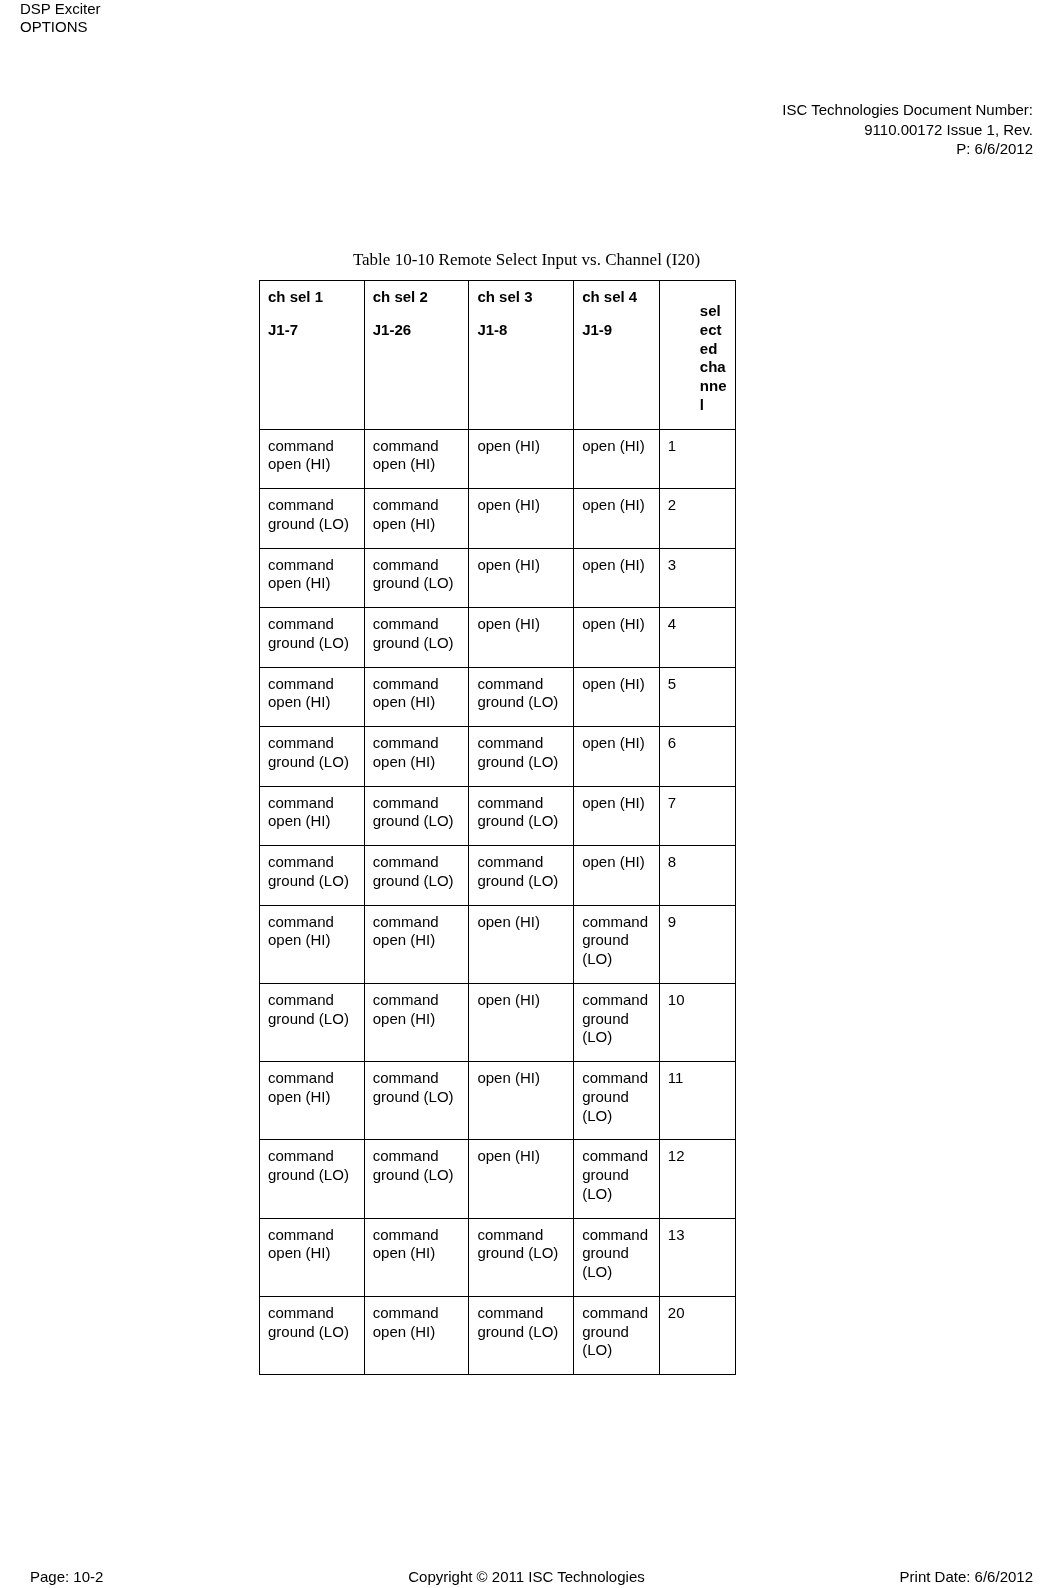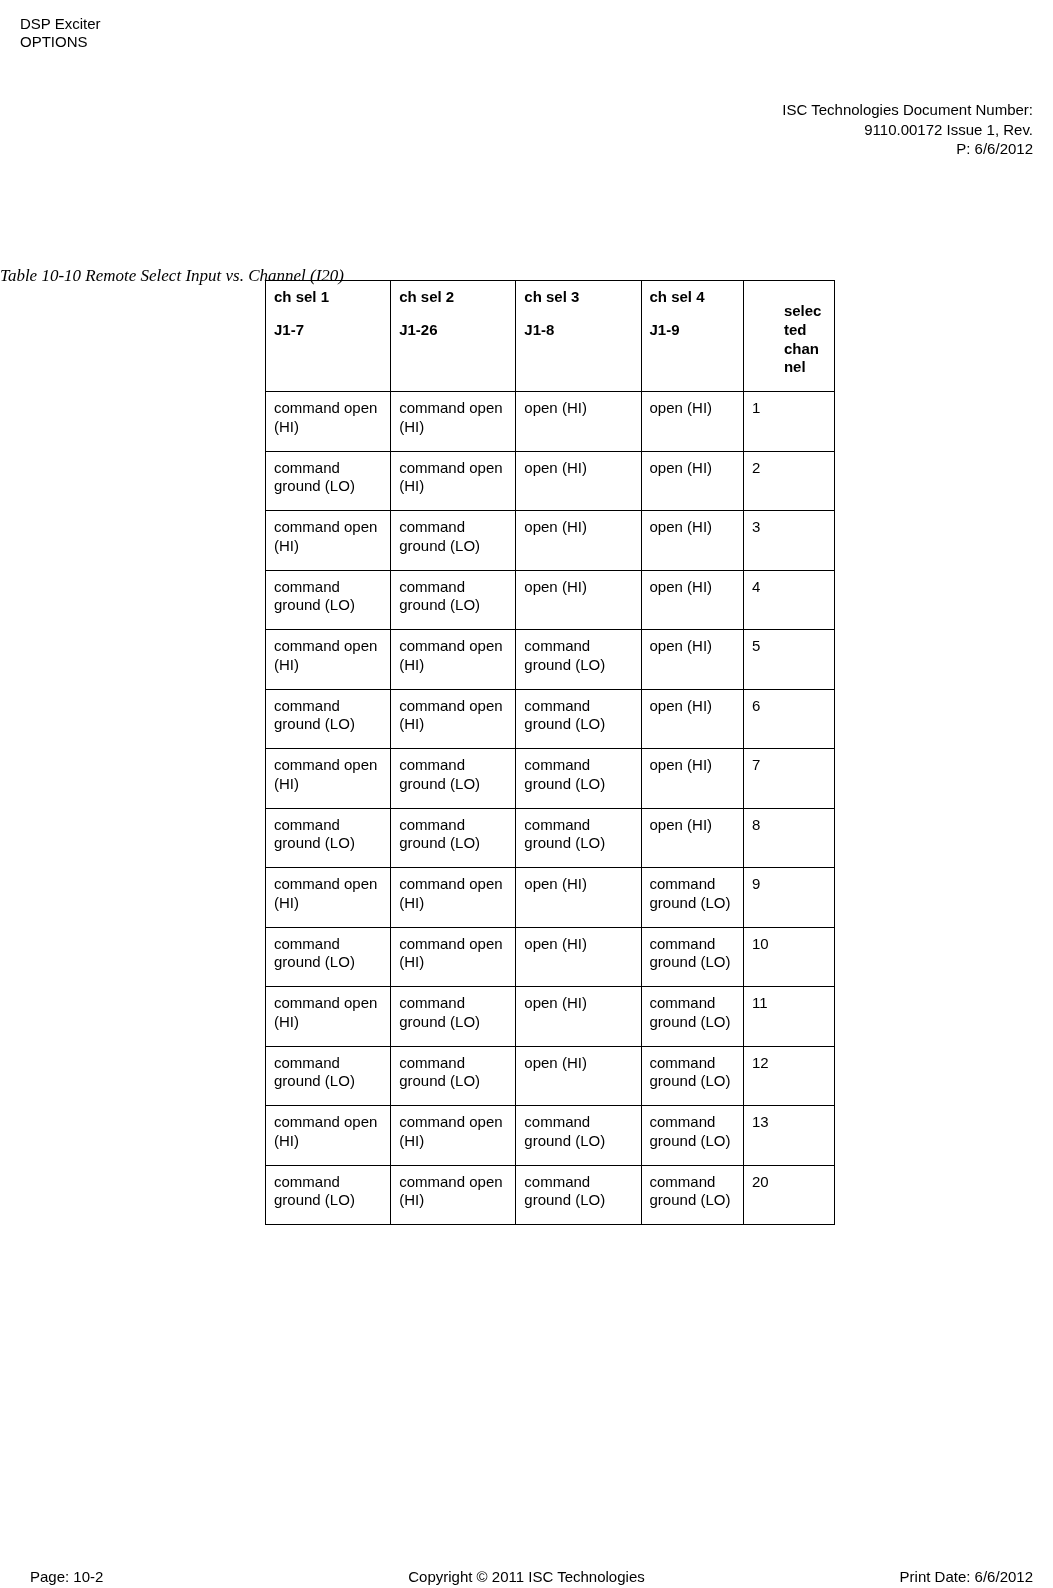"DSP Exciter" .header-left { top: 15px -> 0 }
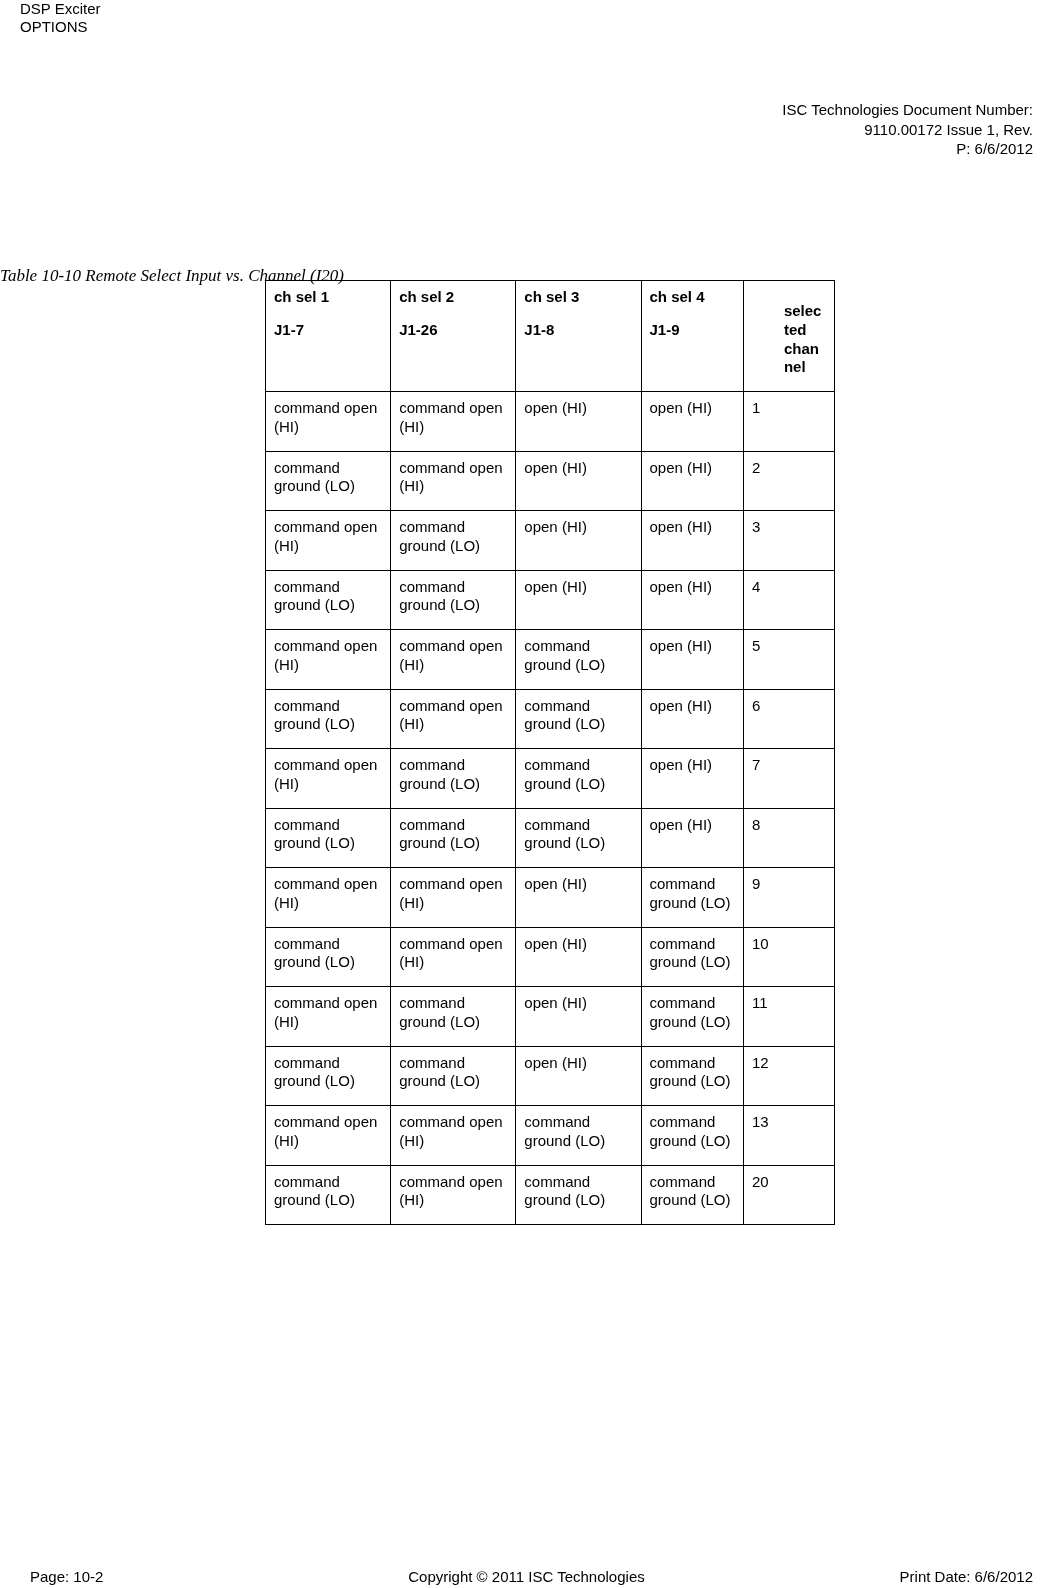"Table 10-10 Remote Select Input" .table-caption { font-style: italic -> none; text-align: left -> center; top: 266px -> 250px }
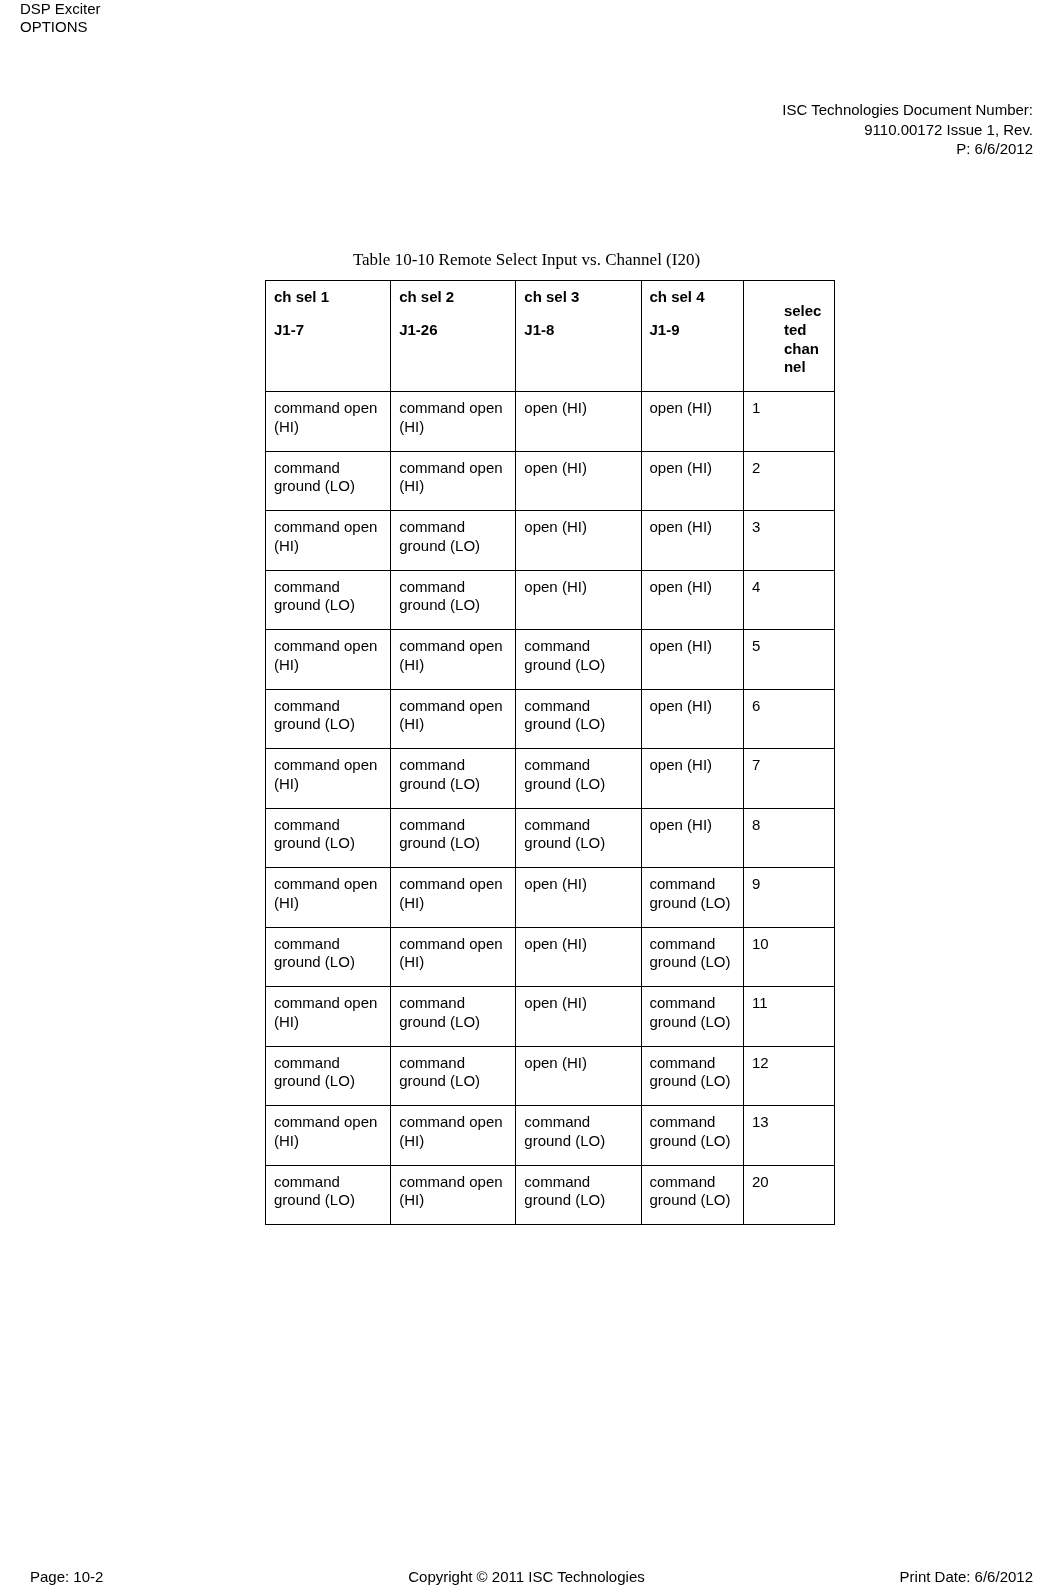"ch sel 1" .table-wrap { left: 265px -> 259px; width: 570px -> 477px }
